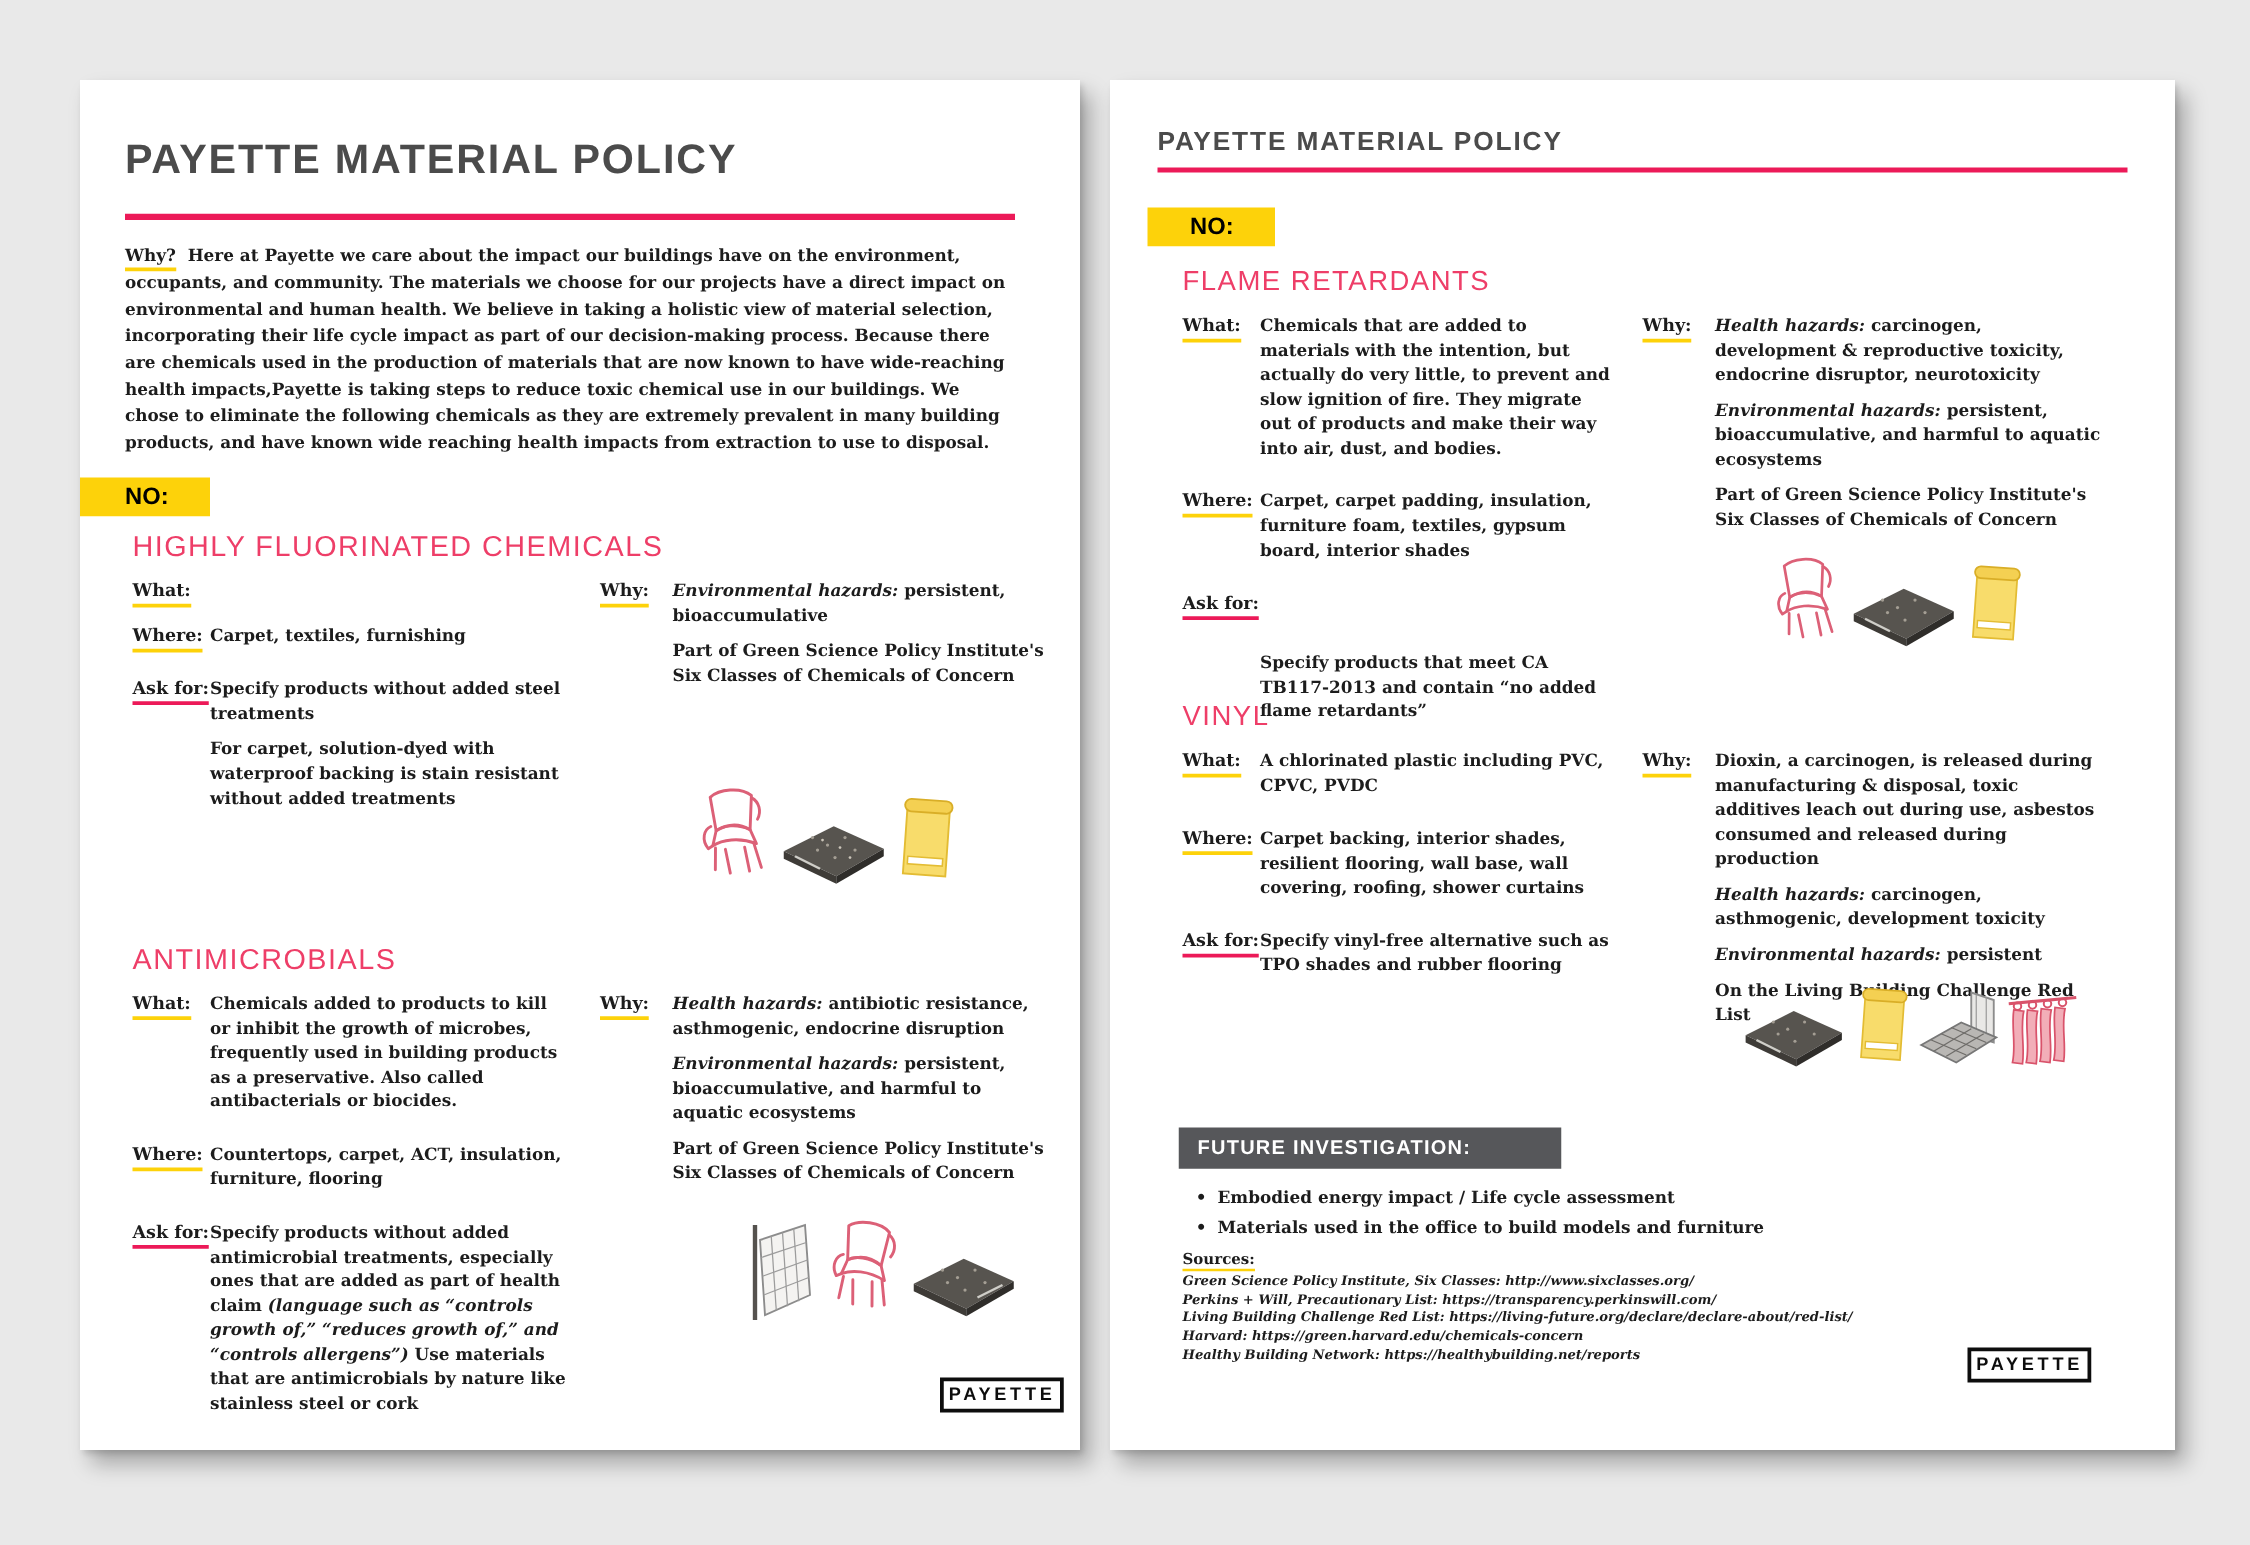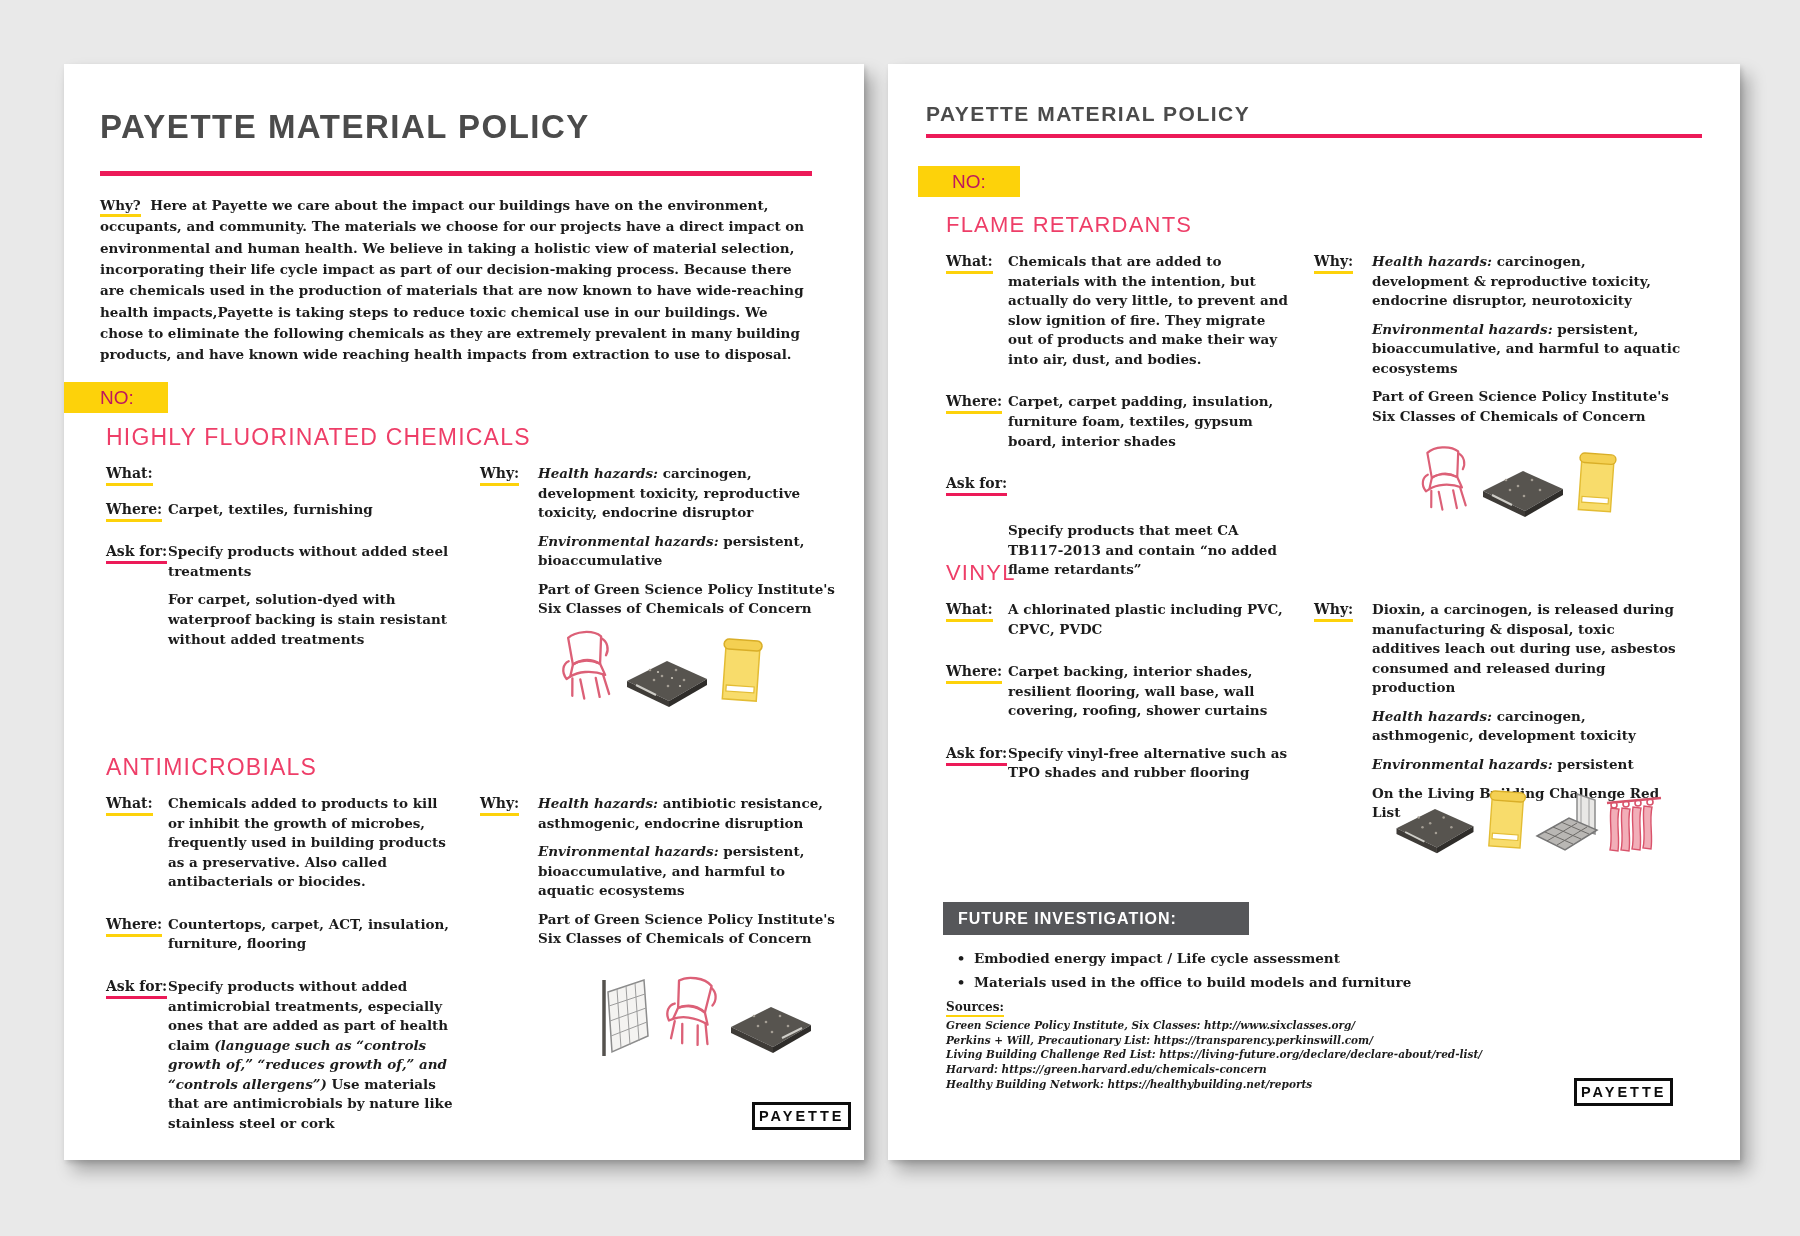"NO:" .no-badge { color: #be185d -> #000000; font-weight: normal -> bold }
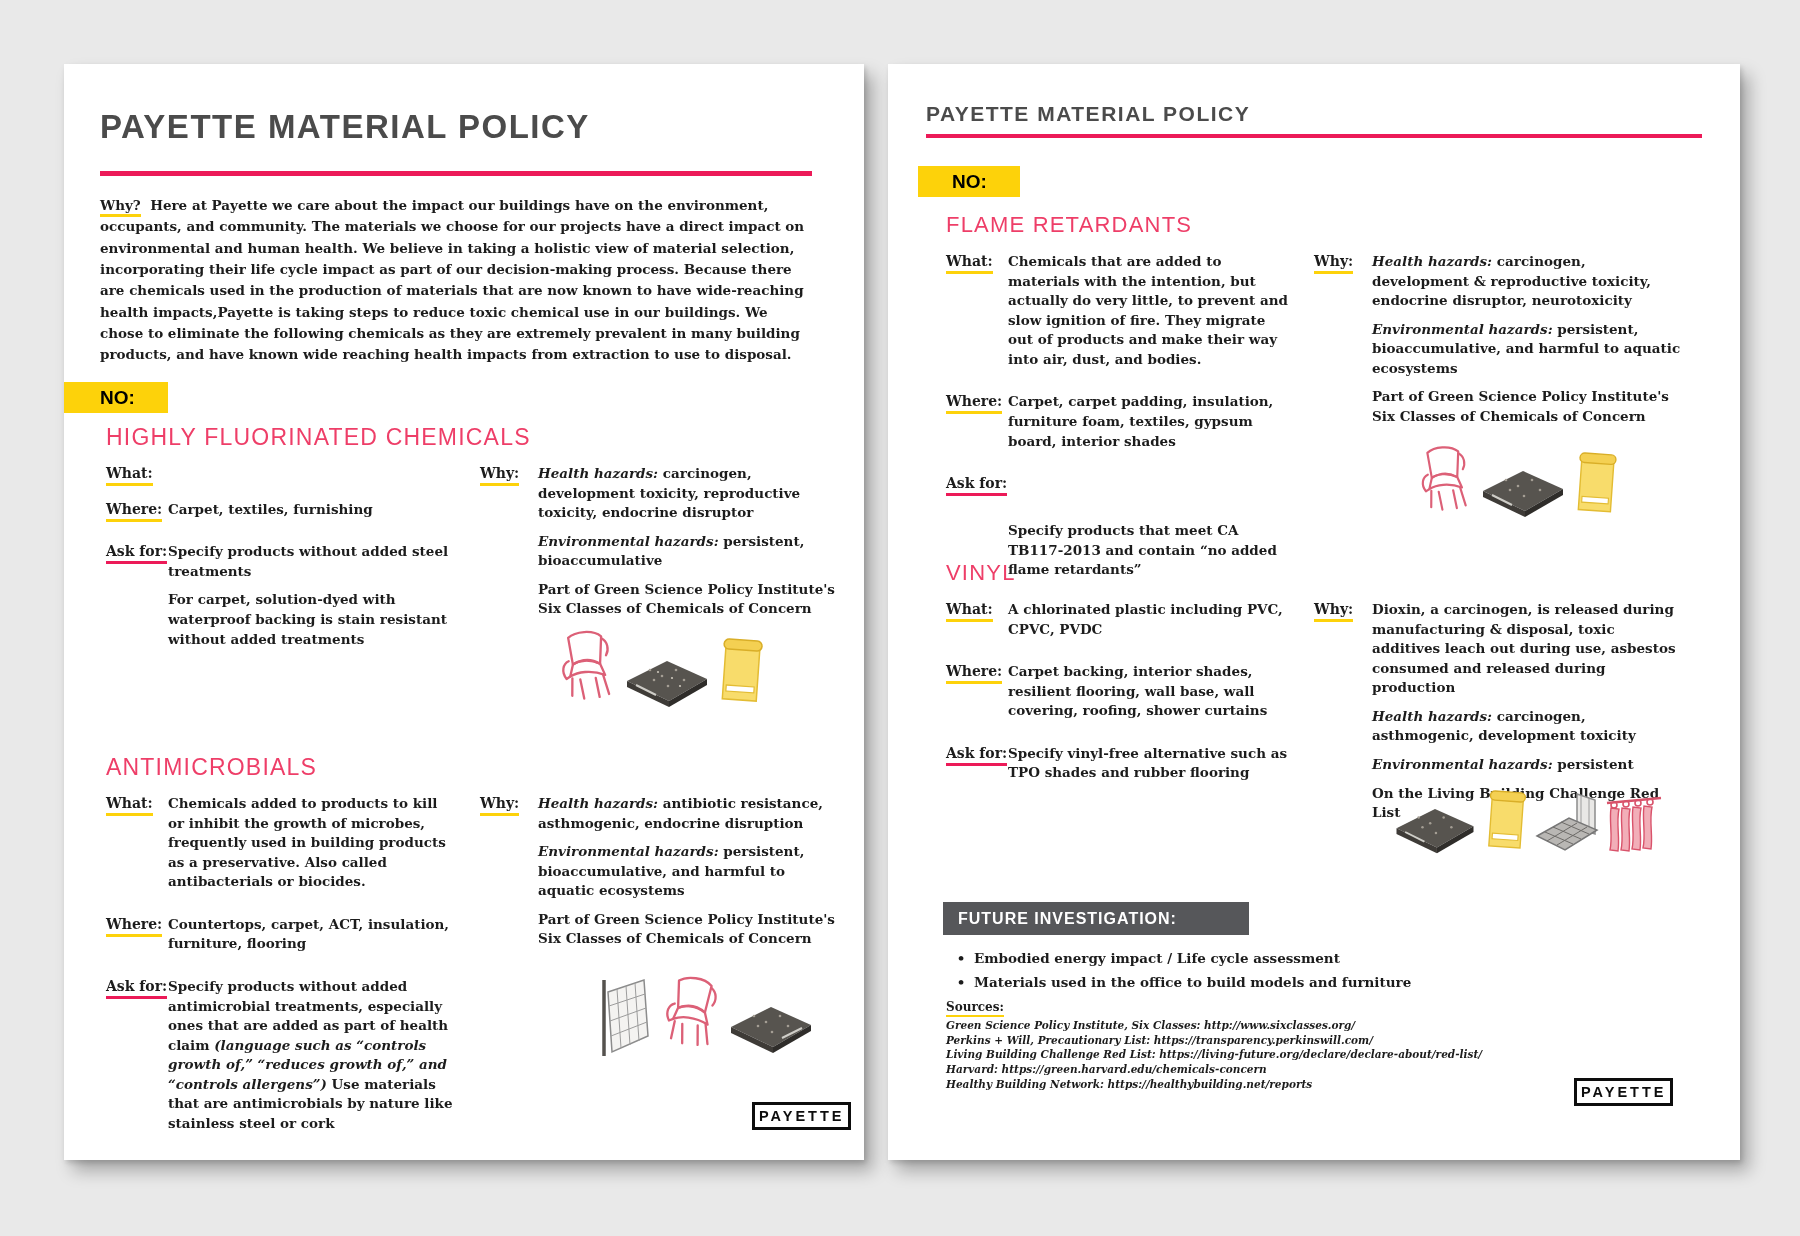"Health hazards: carcinogen, development" p { html: <p><span>Health hazards:</span> <span>carcinogen, development toxicity, reproductive toxicity, endocrine disruptor</span></p> -> none }
